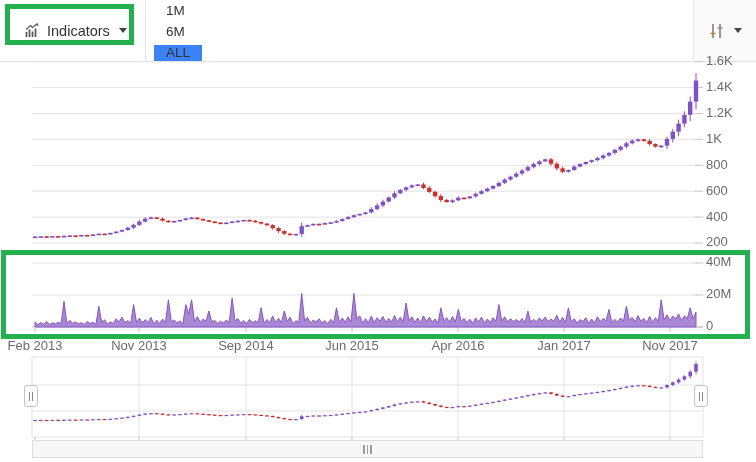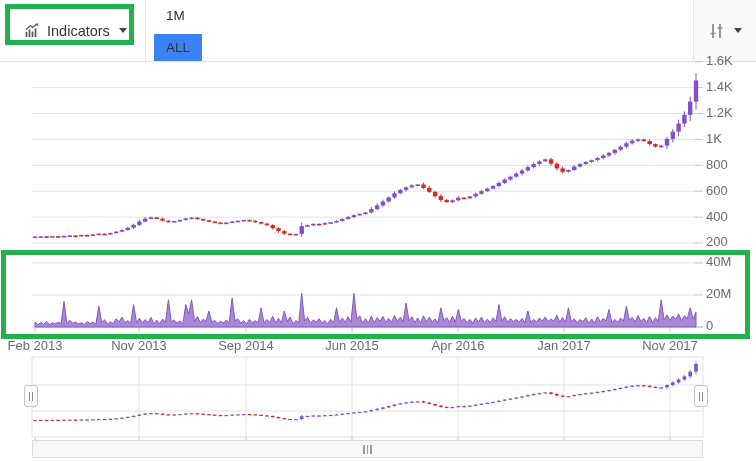"6M" button.period { html: none -> <button>6M</button> }
